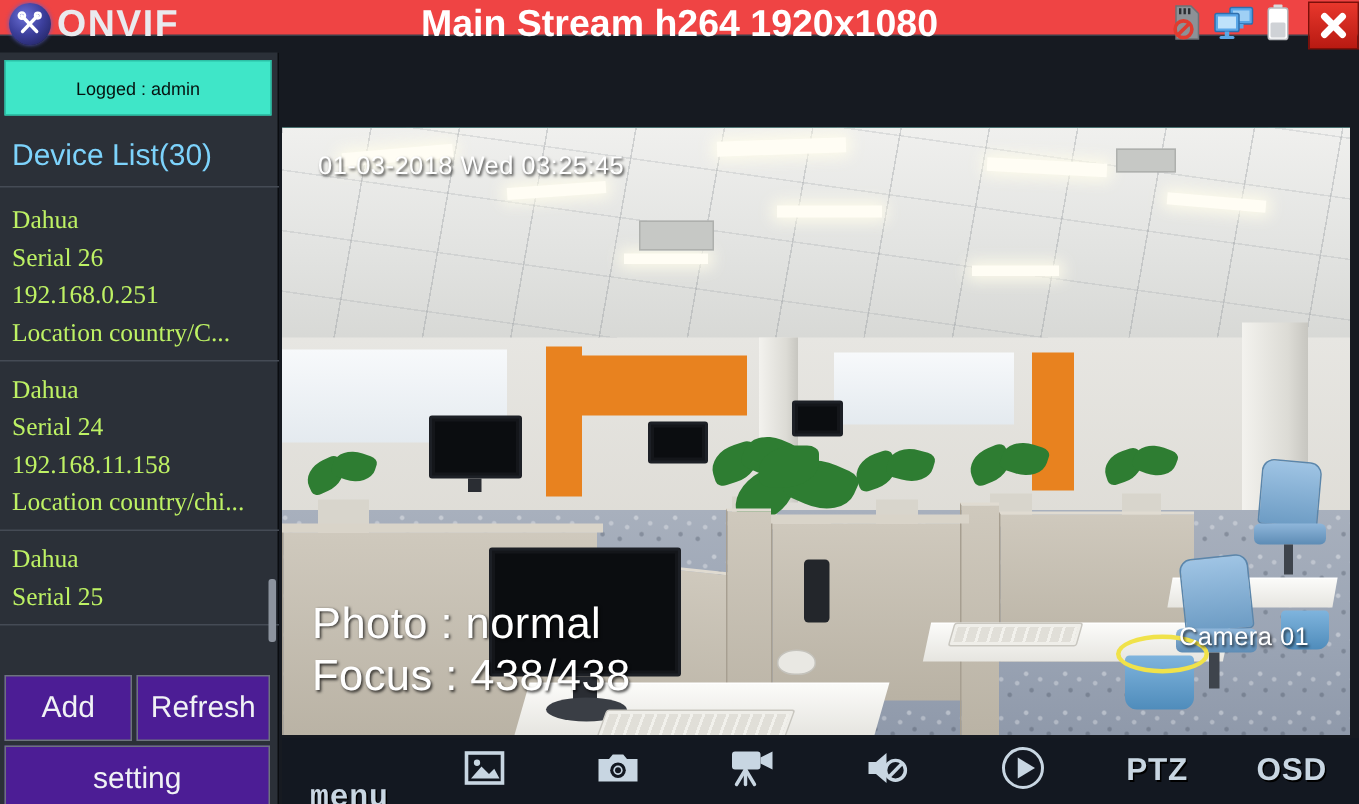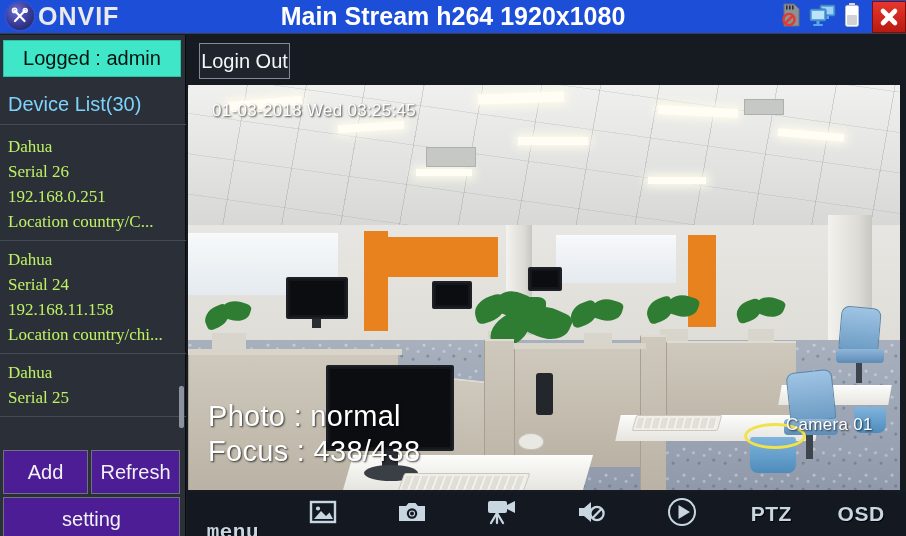"ONVIF" #titlebar { background: #1d4ed8 -> #ef4444; height: 34px -> 24px }
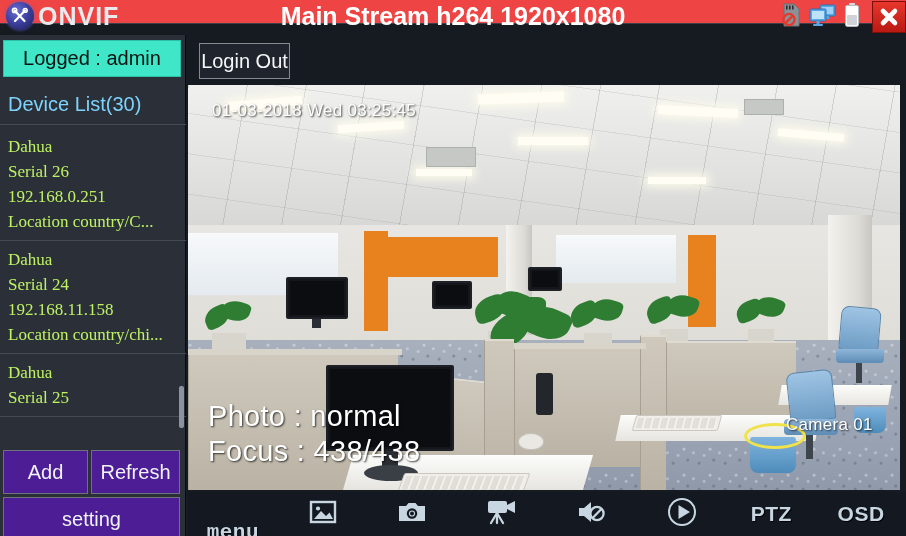"Logged : admin" #logged-badge { font-size: 20px -> 12px }
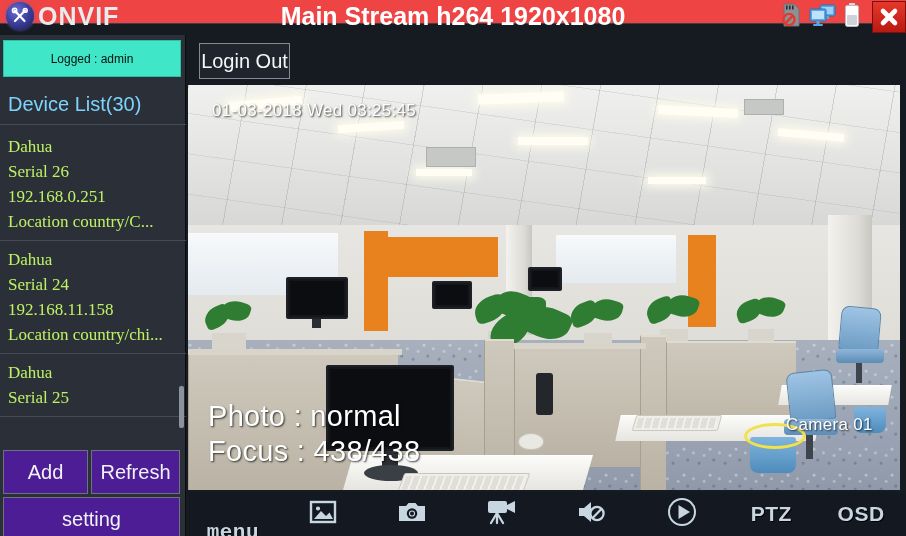"Login Out" div { html: <div>Login Out</div> -> none }
